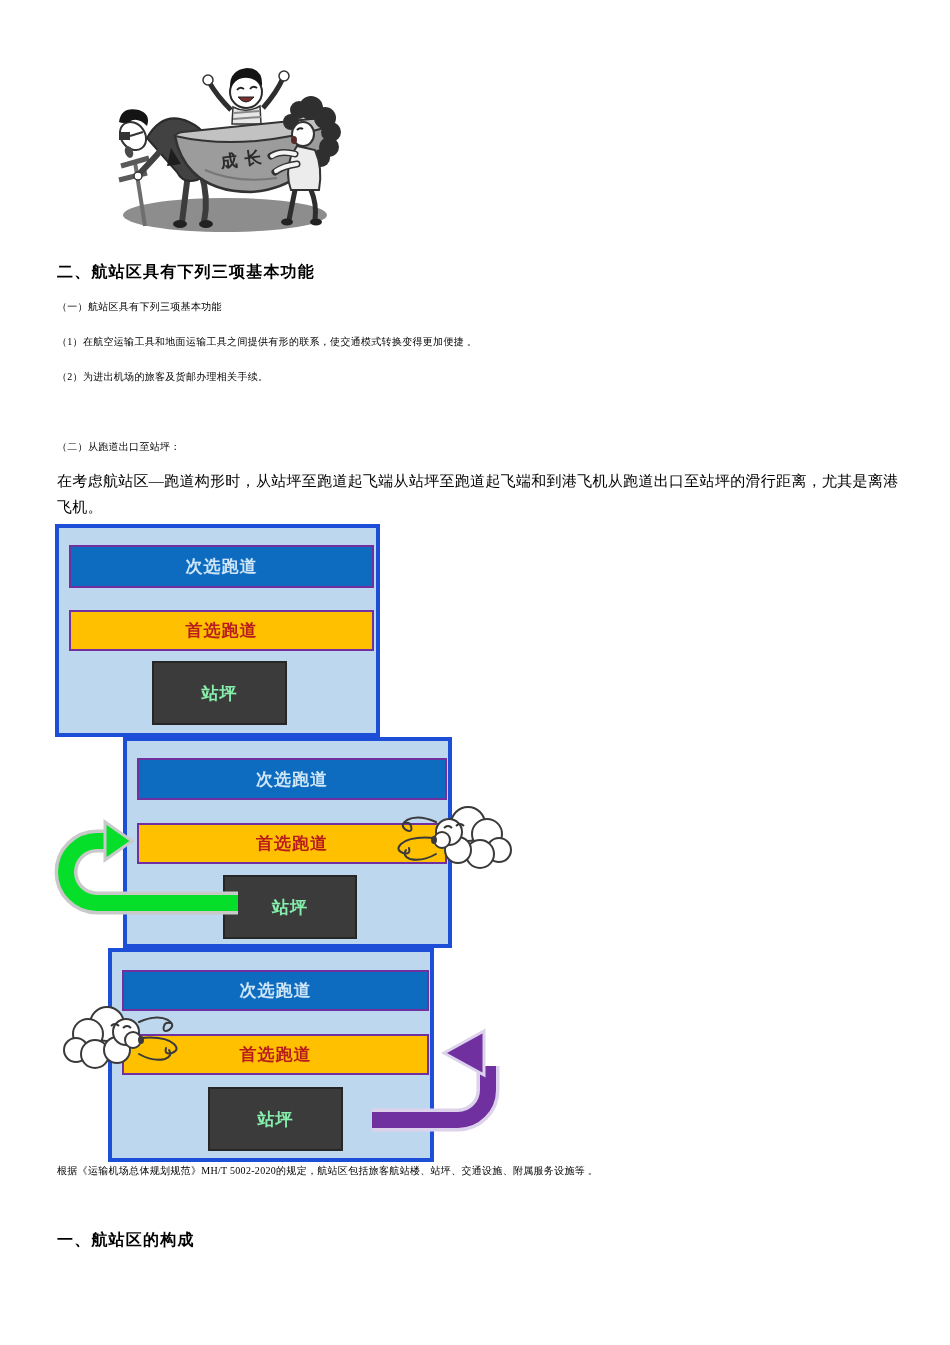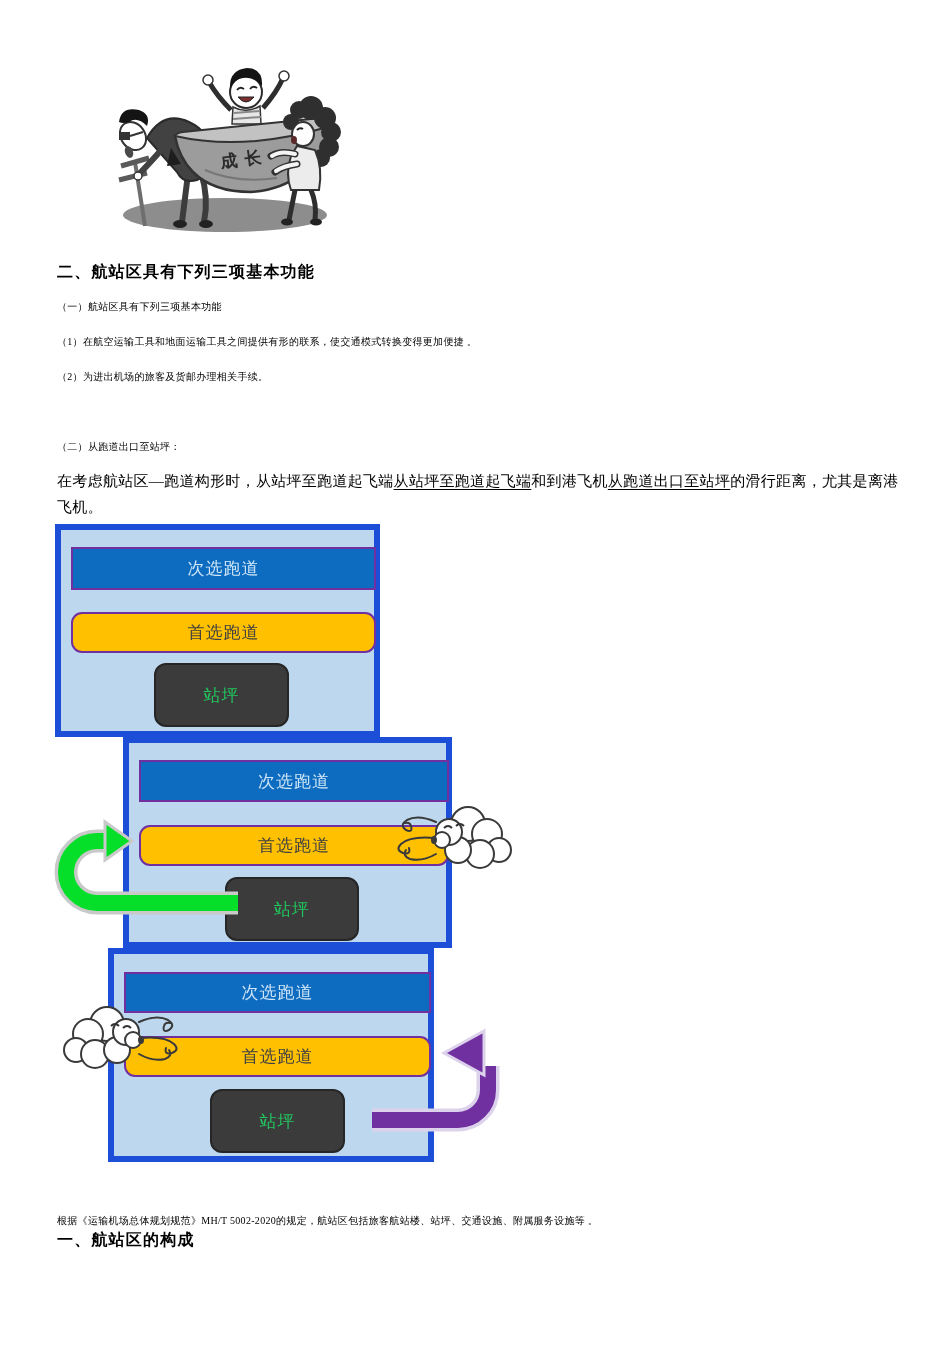"从站坪至跑道起飞端" .para .u { text-decoration: underline -> none }
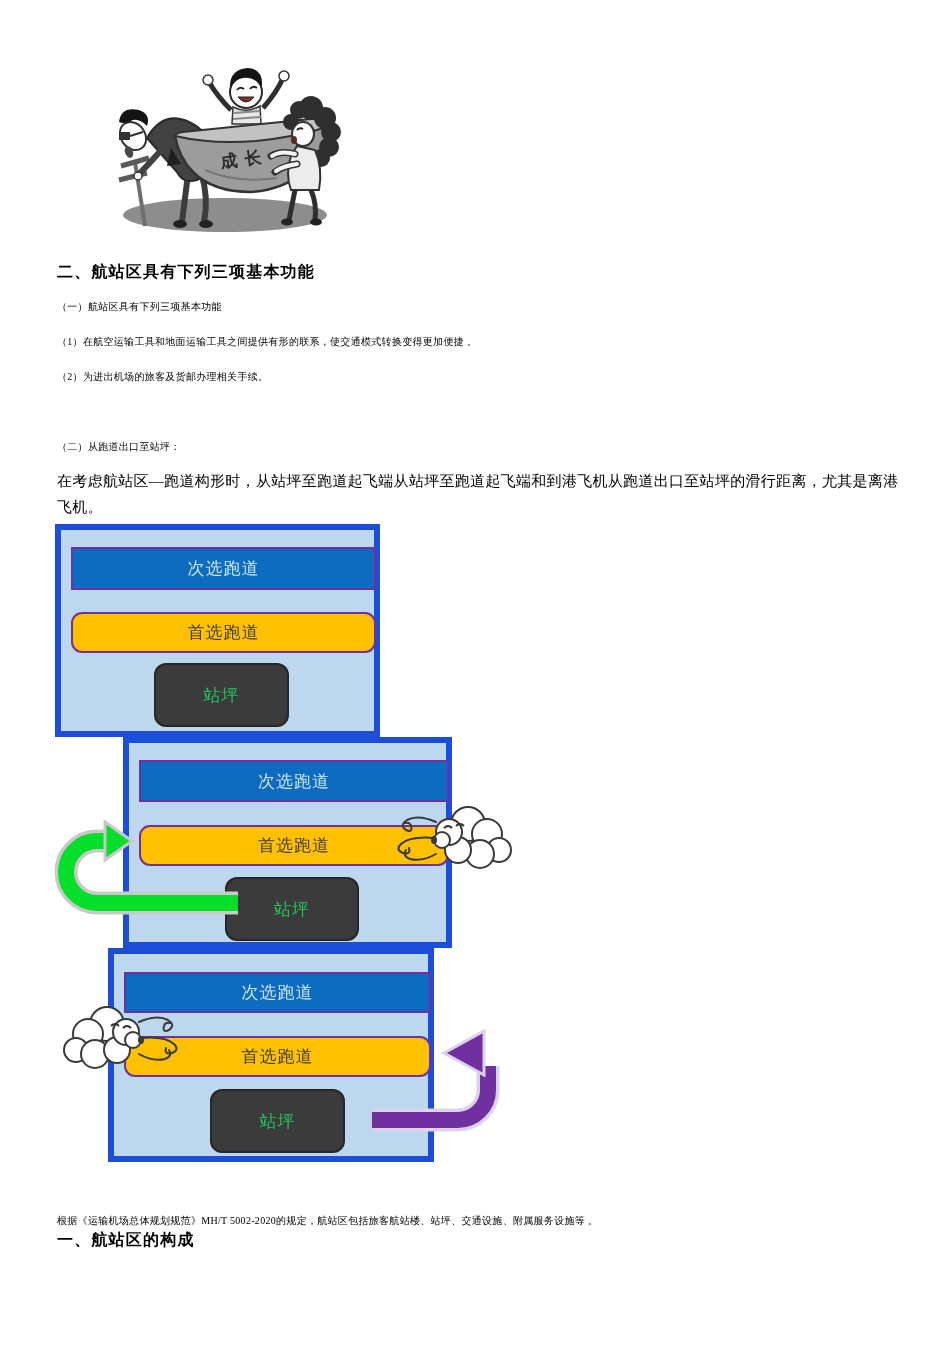"次选跑道" .panel { border: 6px solid #1d4ed8 -> 4px solid #1d4ed8; font-weight: none -> bold }
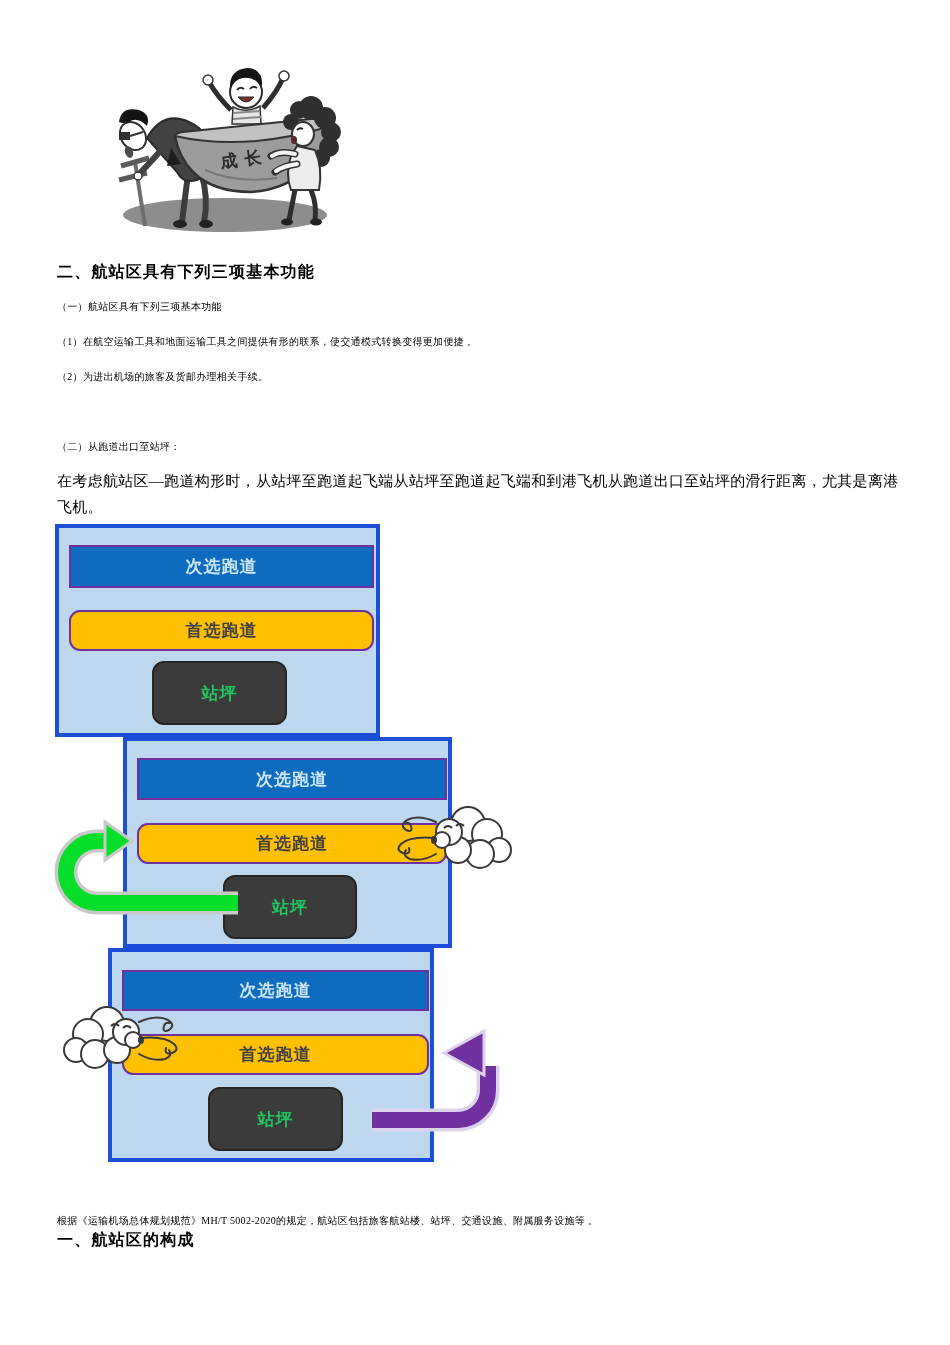"首选跑道" .runway.preferred { border-radius: 11px -> none; color: #404040 -> #b91c1c }
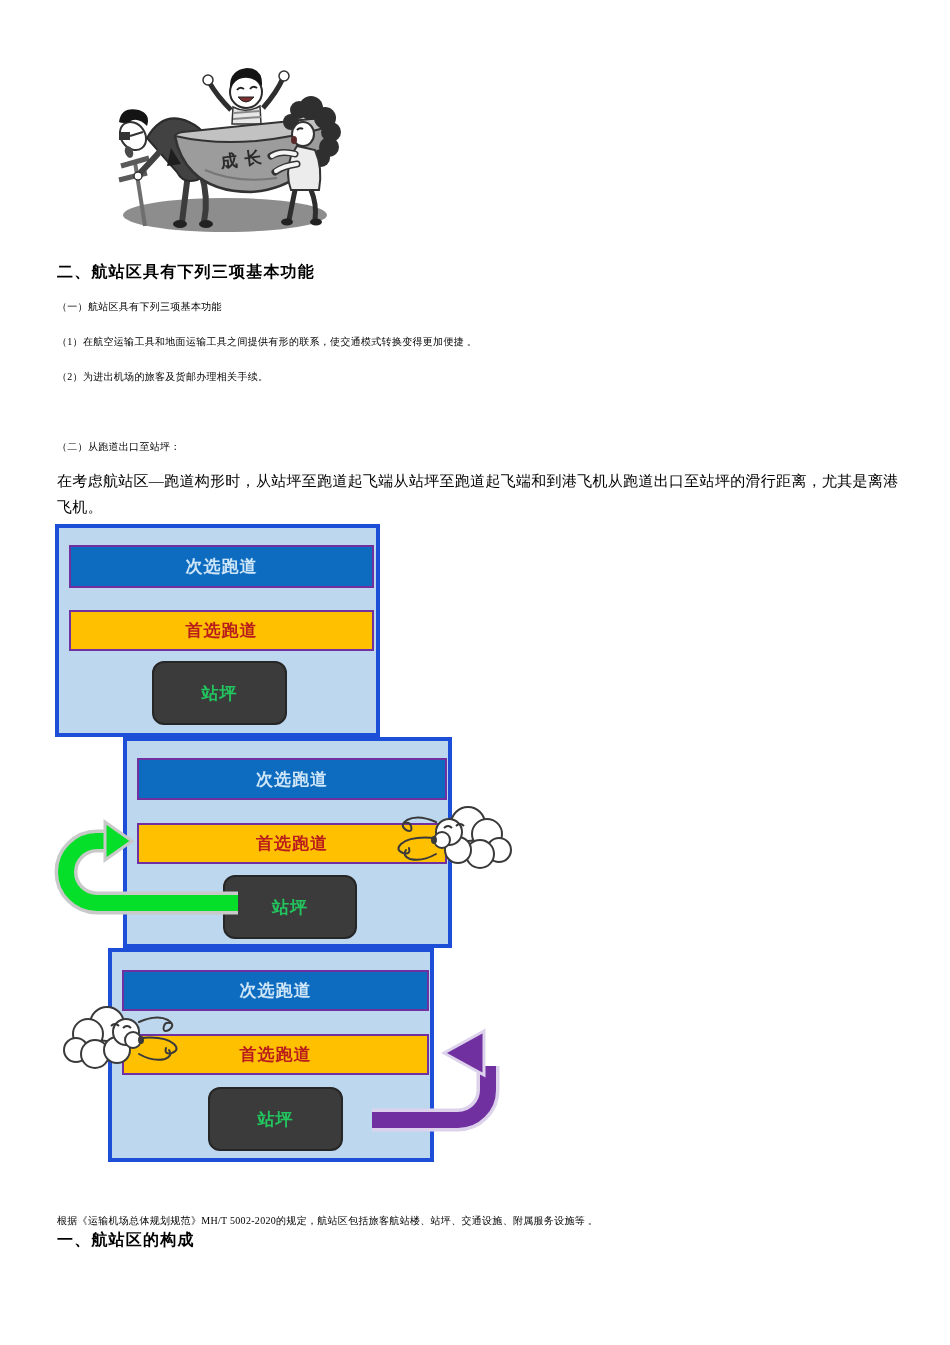"站坪" .apron { border-radius: 12px -> 0; color: #22c55e -> #86efac }
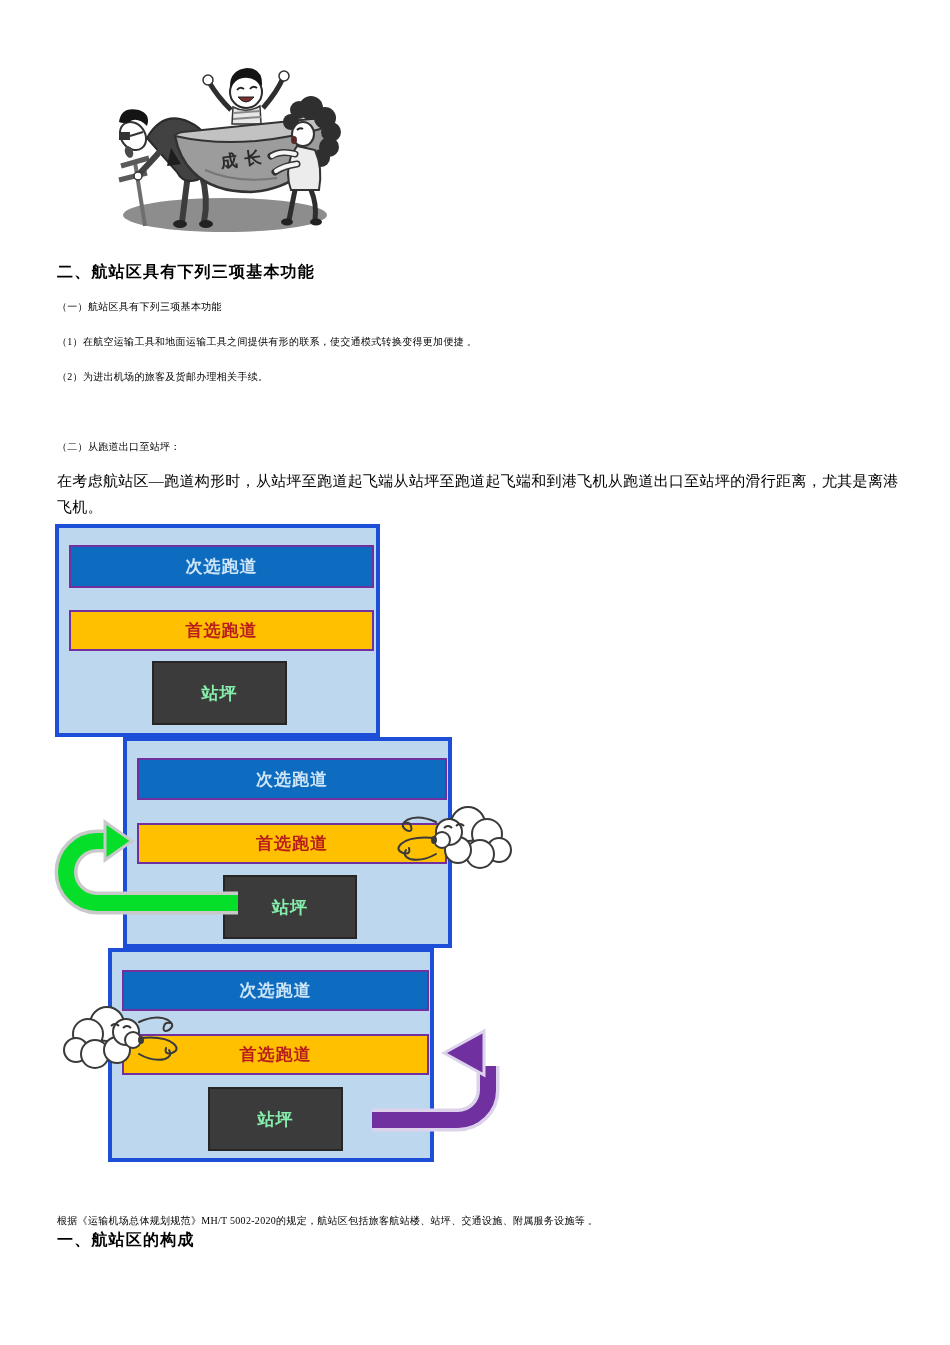"根据《运输机场总体规划规范》MH/T" div.txt { top: 1211px -> 1161px }
